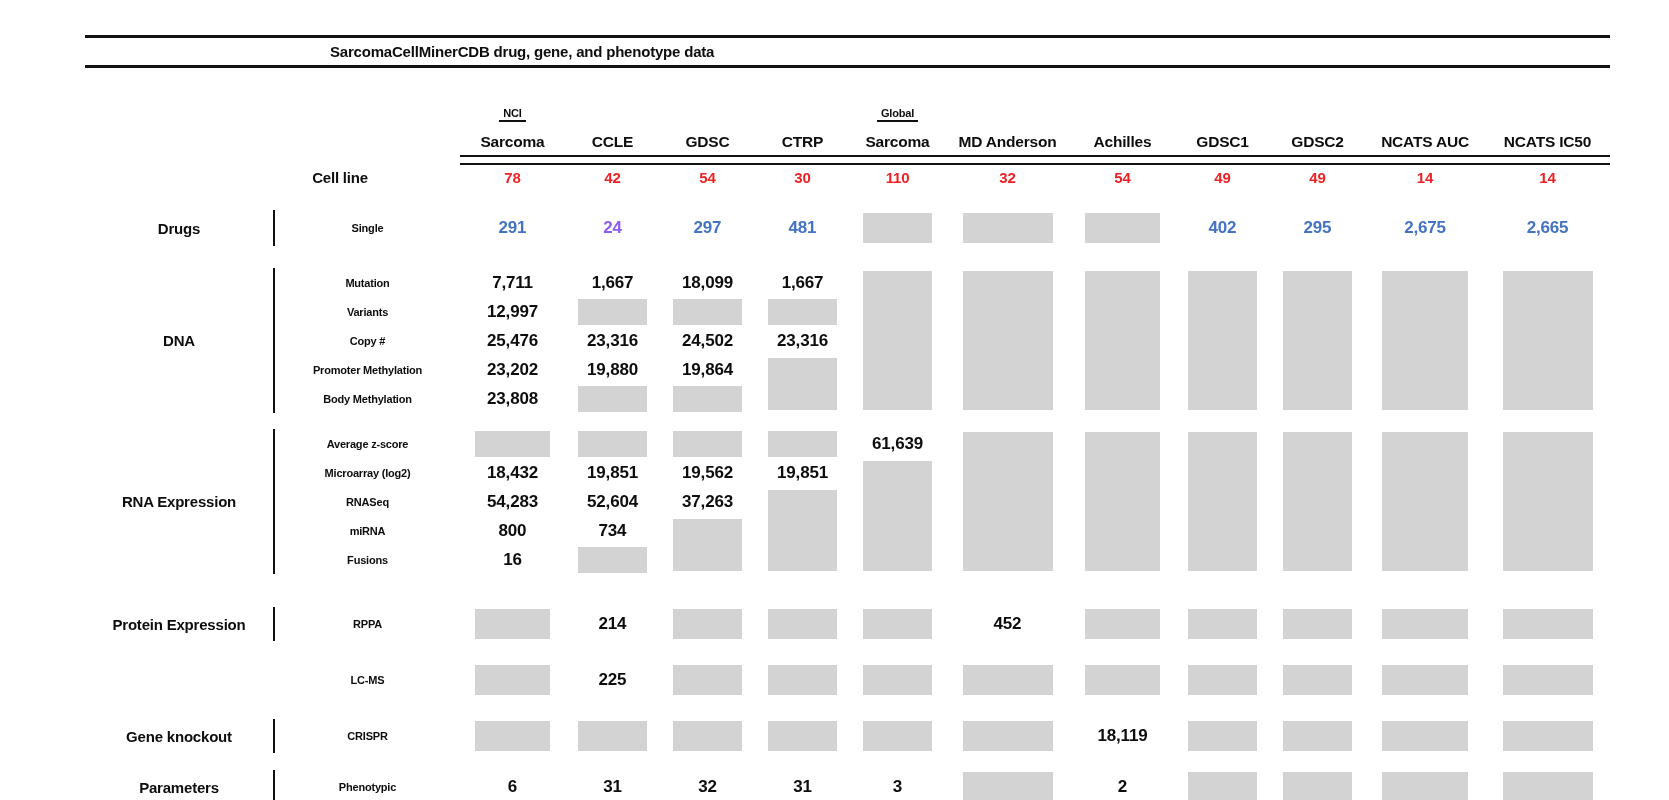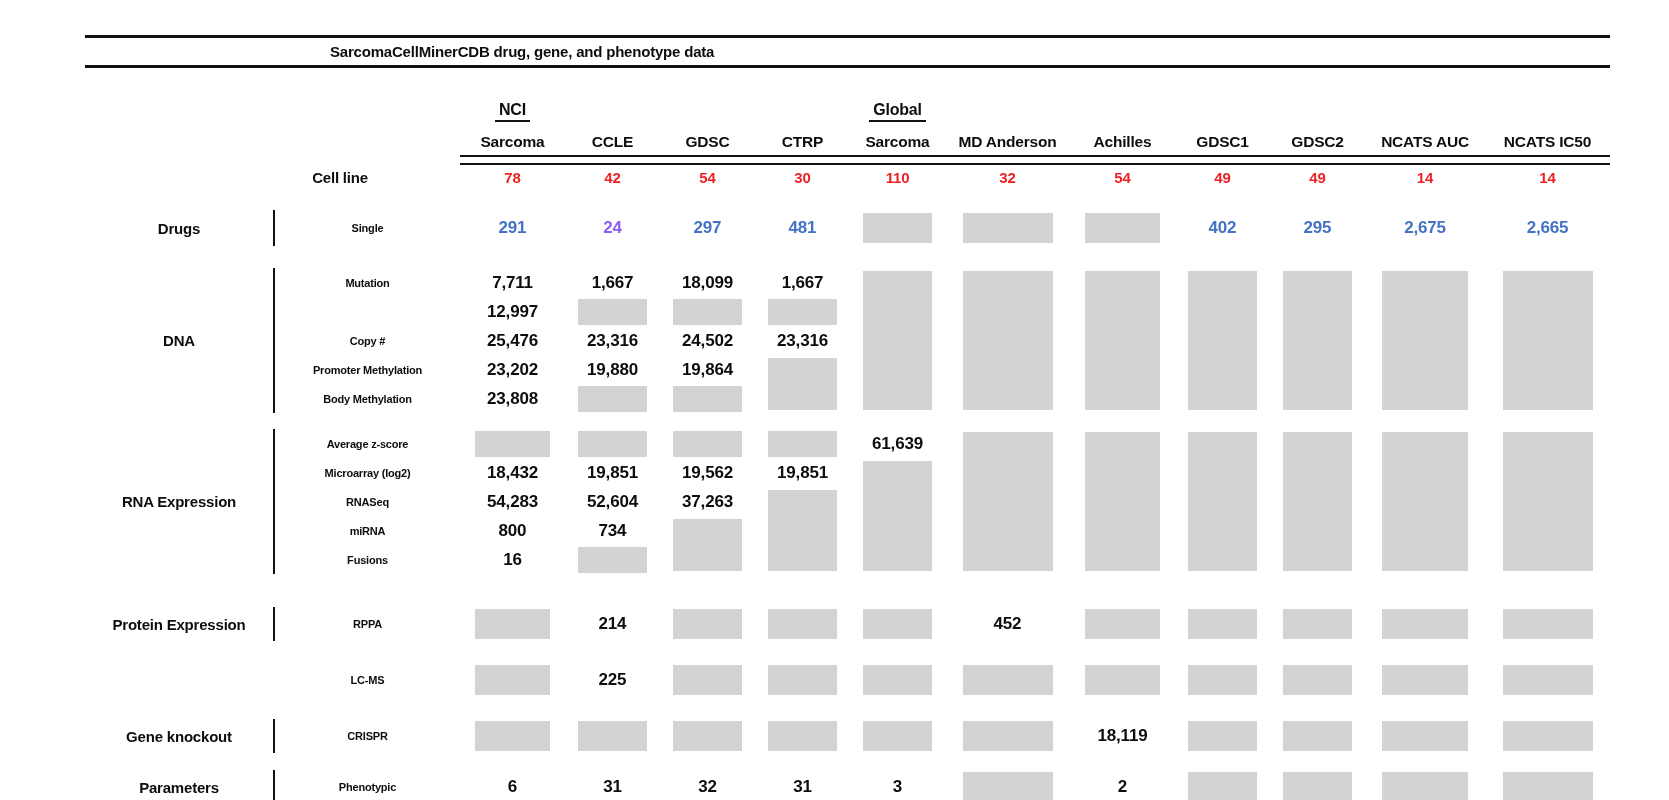"NCI" .htop span { font-size: 16px -> 11px }
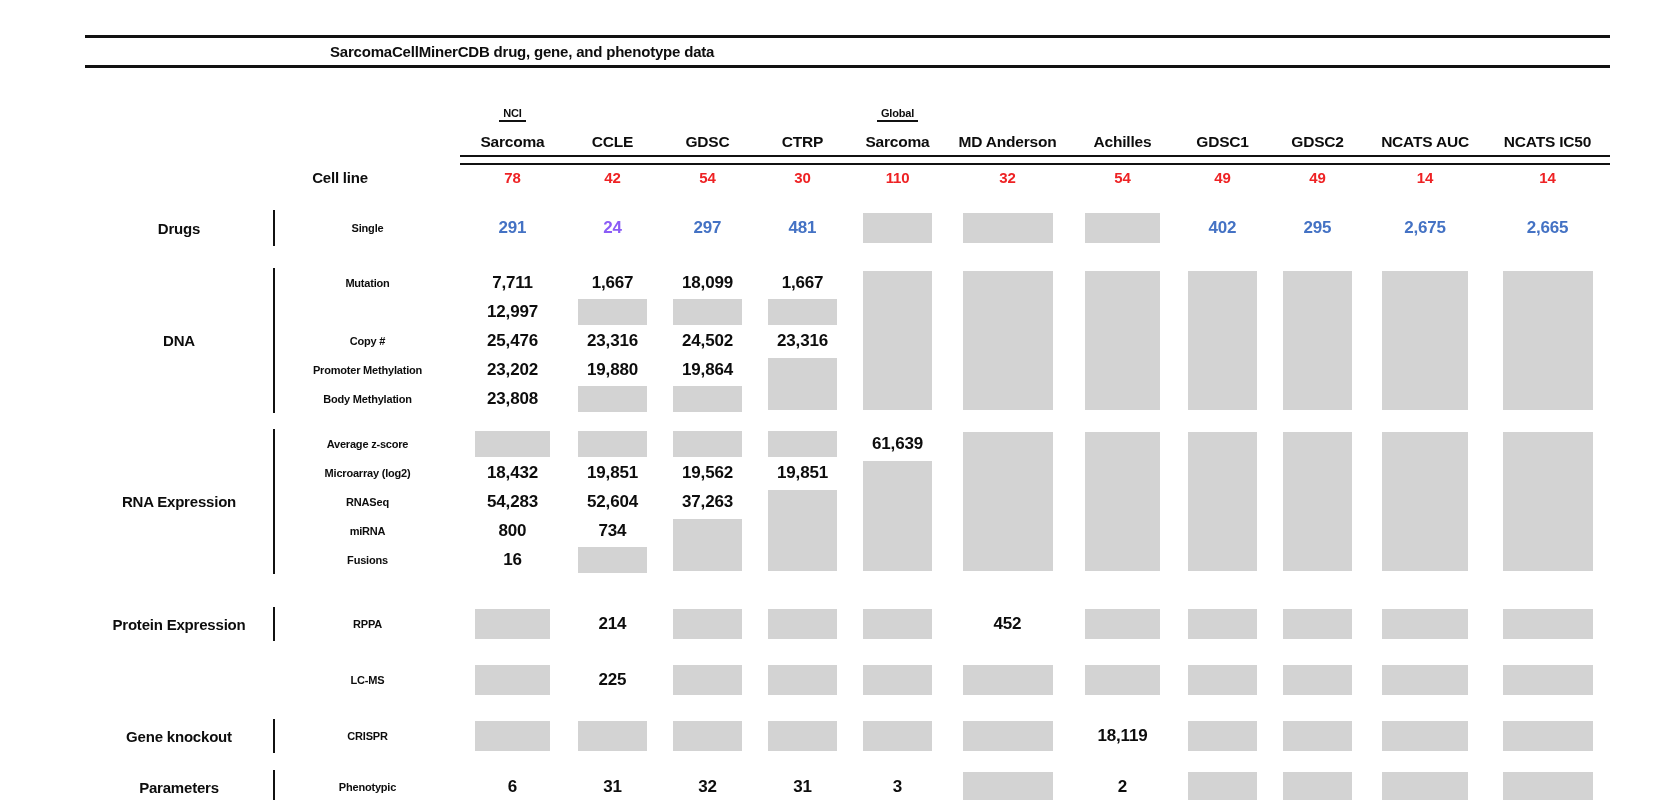"Variants" div.rlabel { html: none -> <div>Variants</div> }
